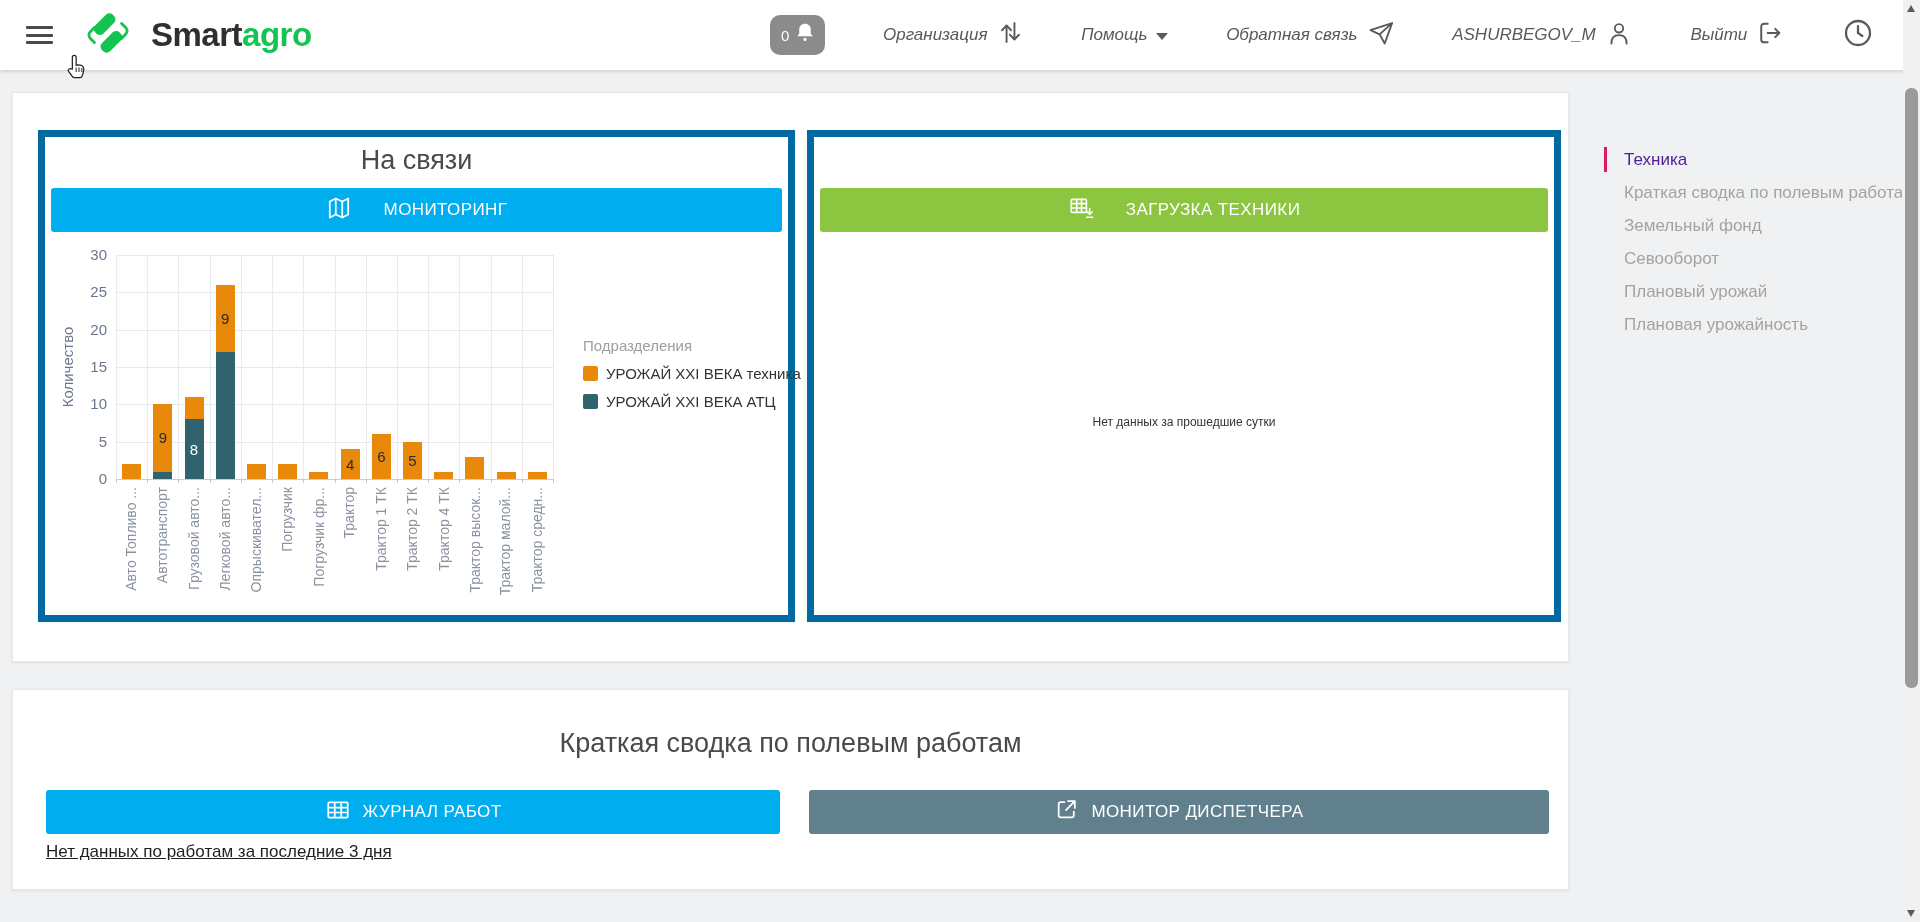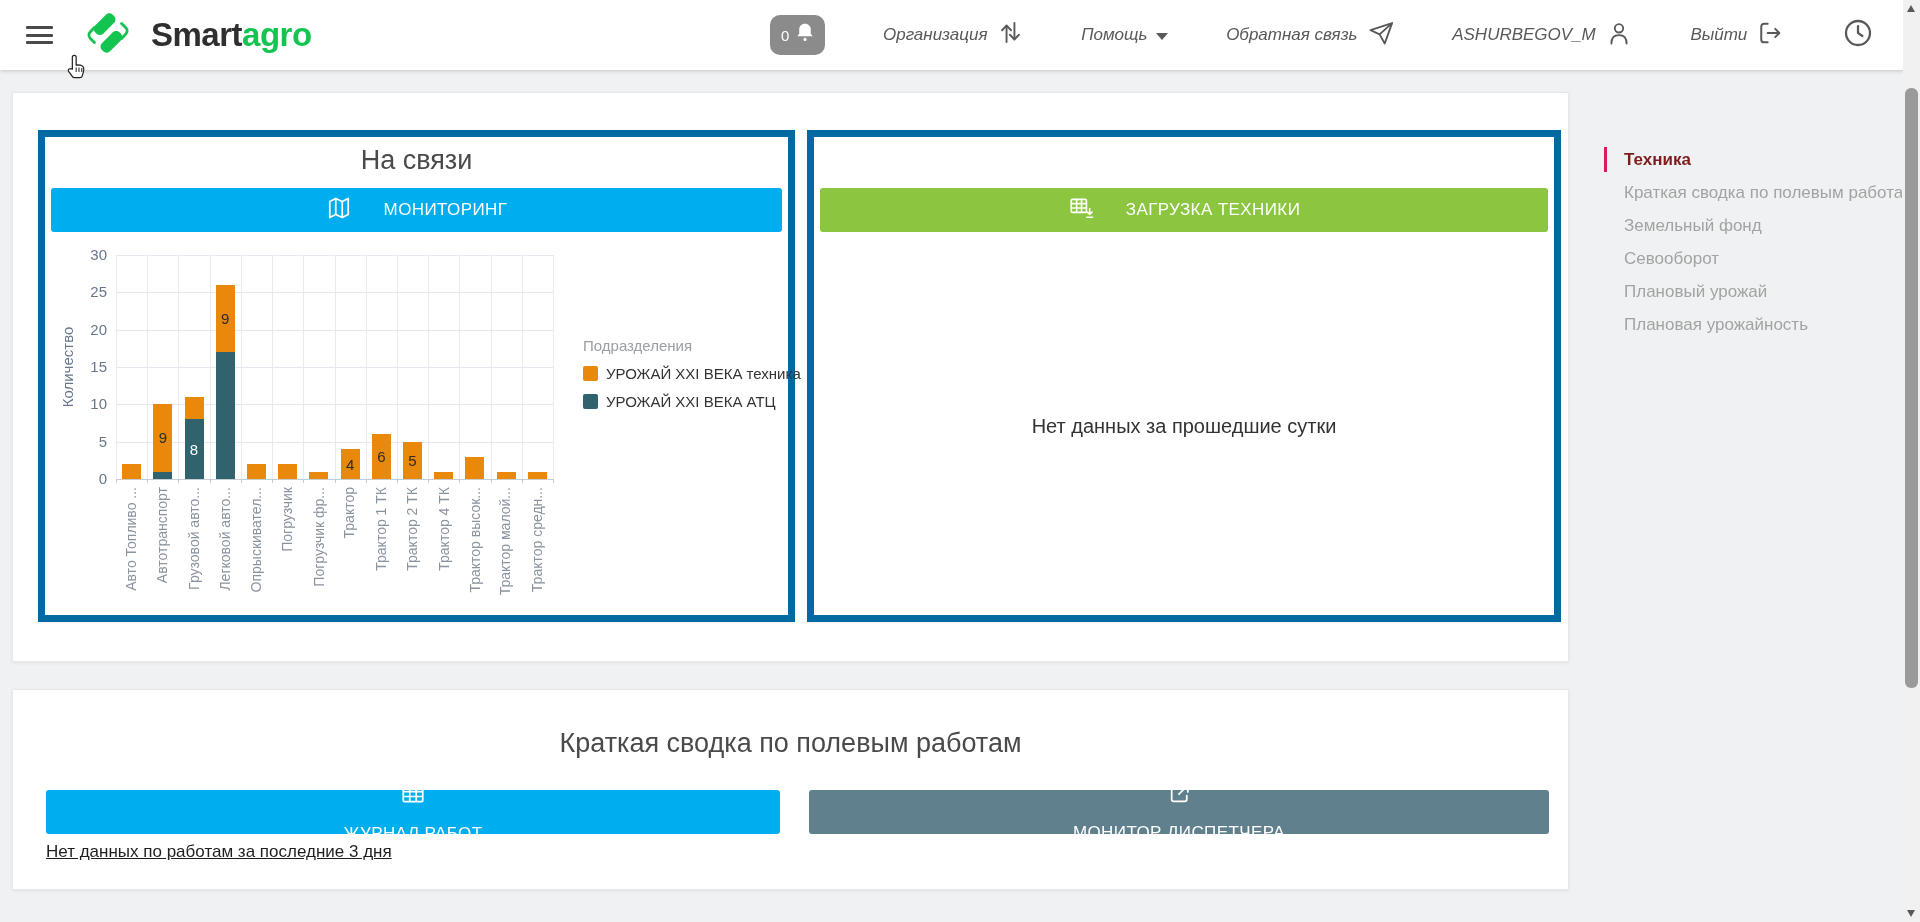"Техника" .sb-item.active { color: #7f1d1d -> #4c1d95; font-weight: bold -> normal }
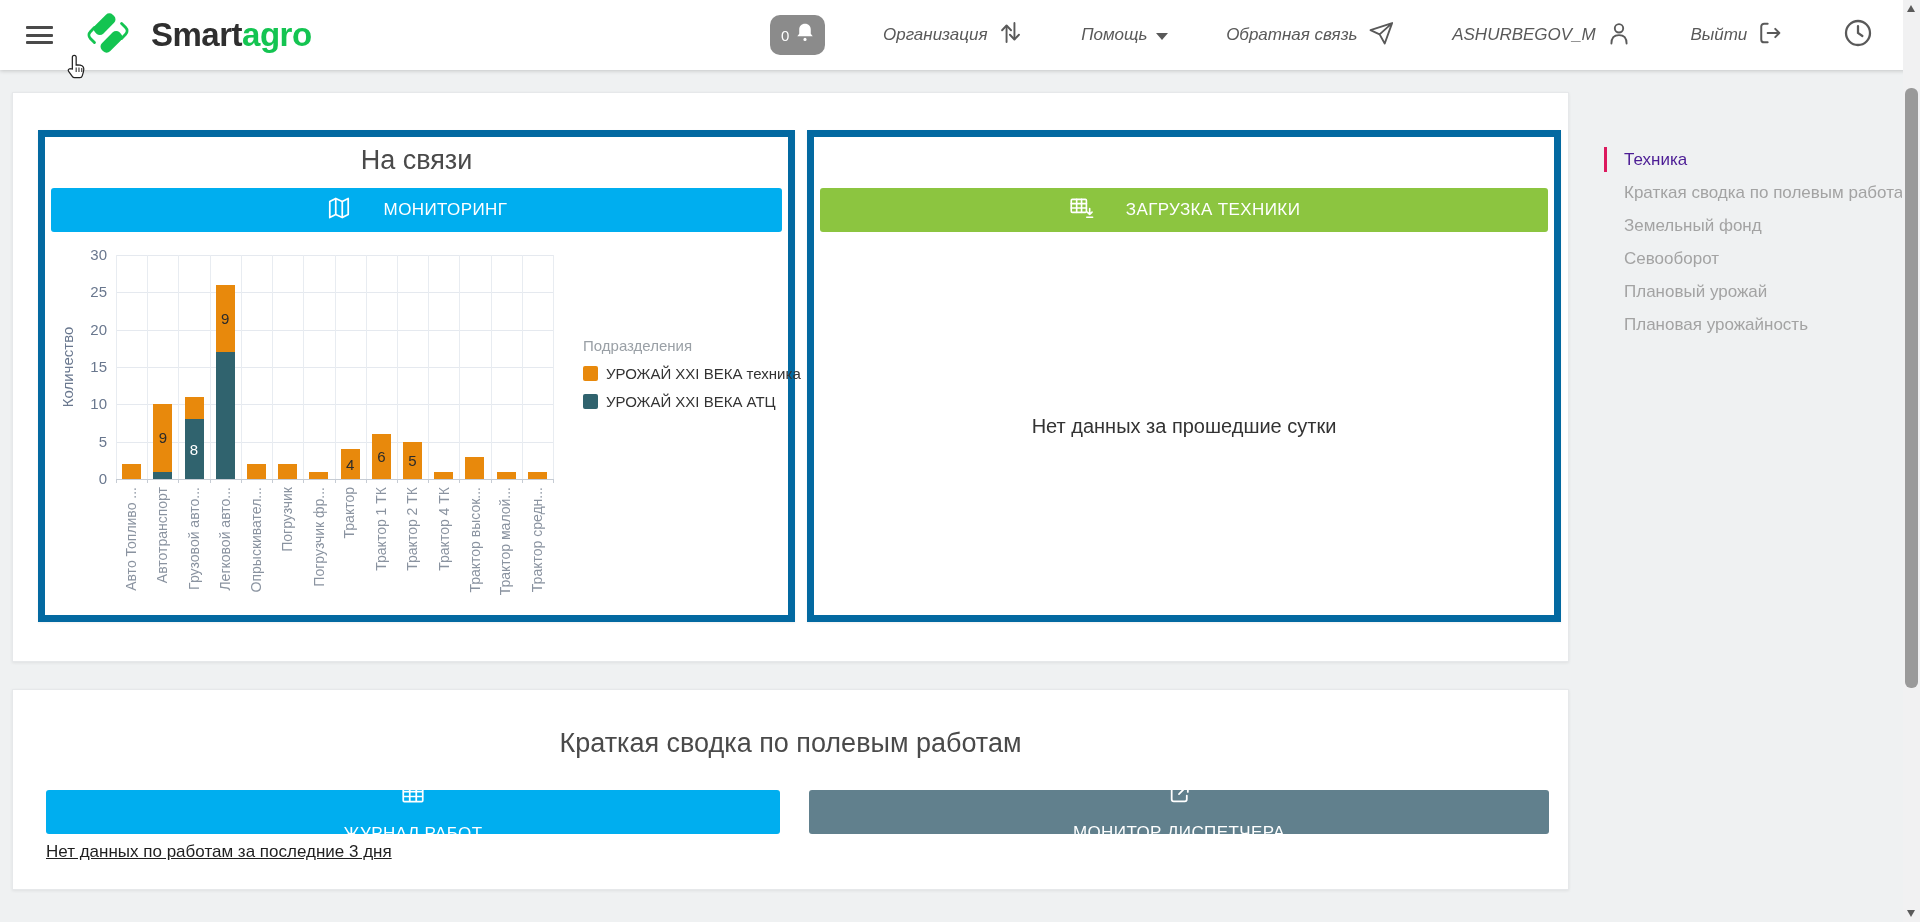"Нет данных за прошедшие сутки" .empty-center { font-size: 20px -> 12px }
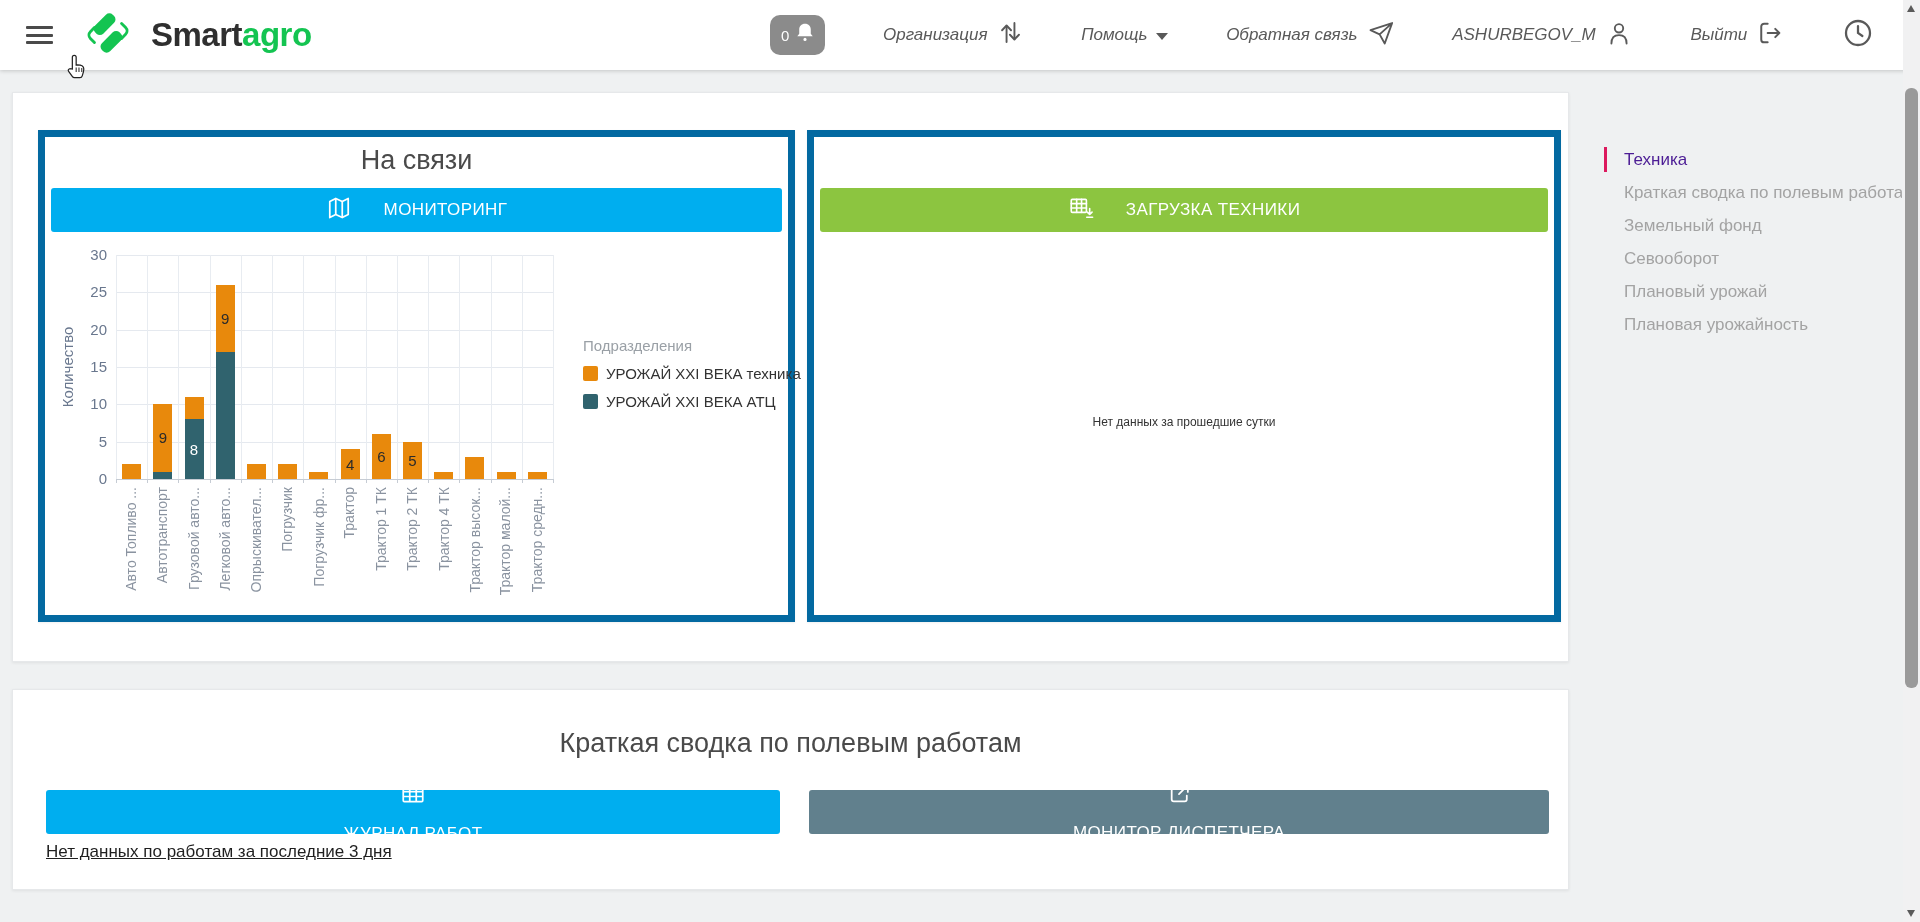"ЖУРНАЛ РАБОТ" .btn-journal { flex-direction: column -> none }
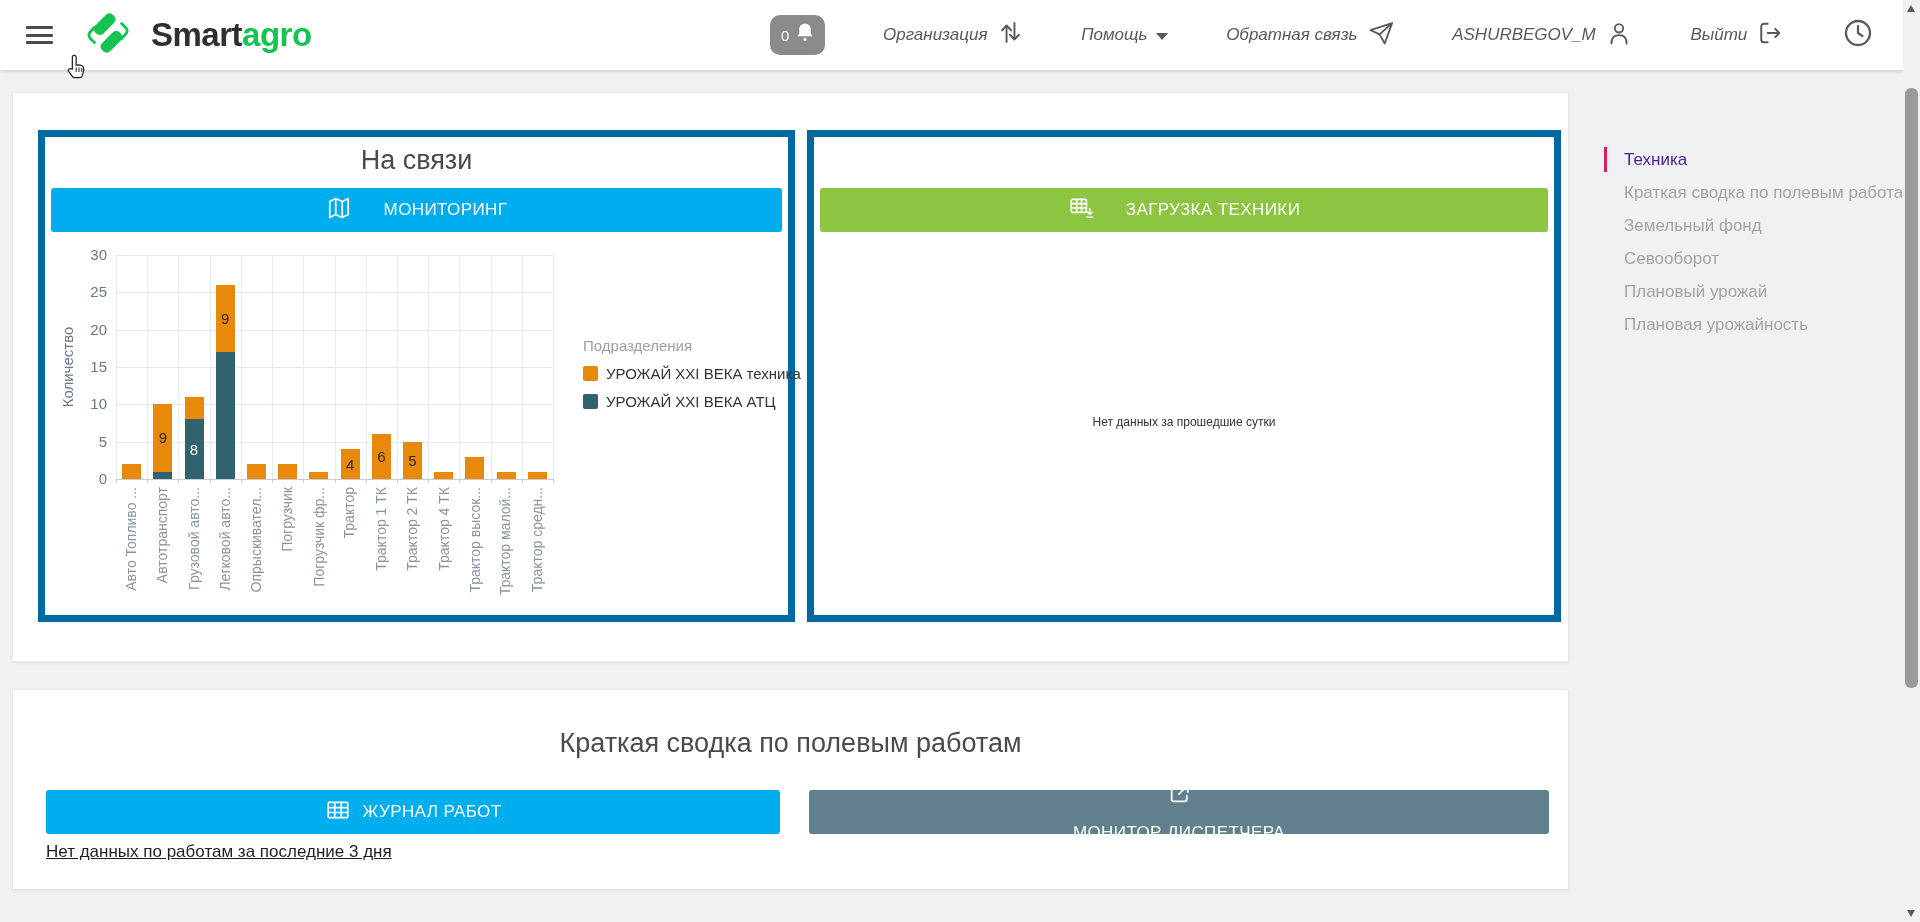"МОНИТОР ДИСПЕТЧЕРА" .btn-monitor { flex-direction: column -> none }
